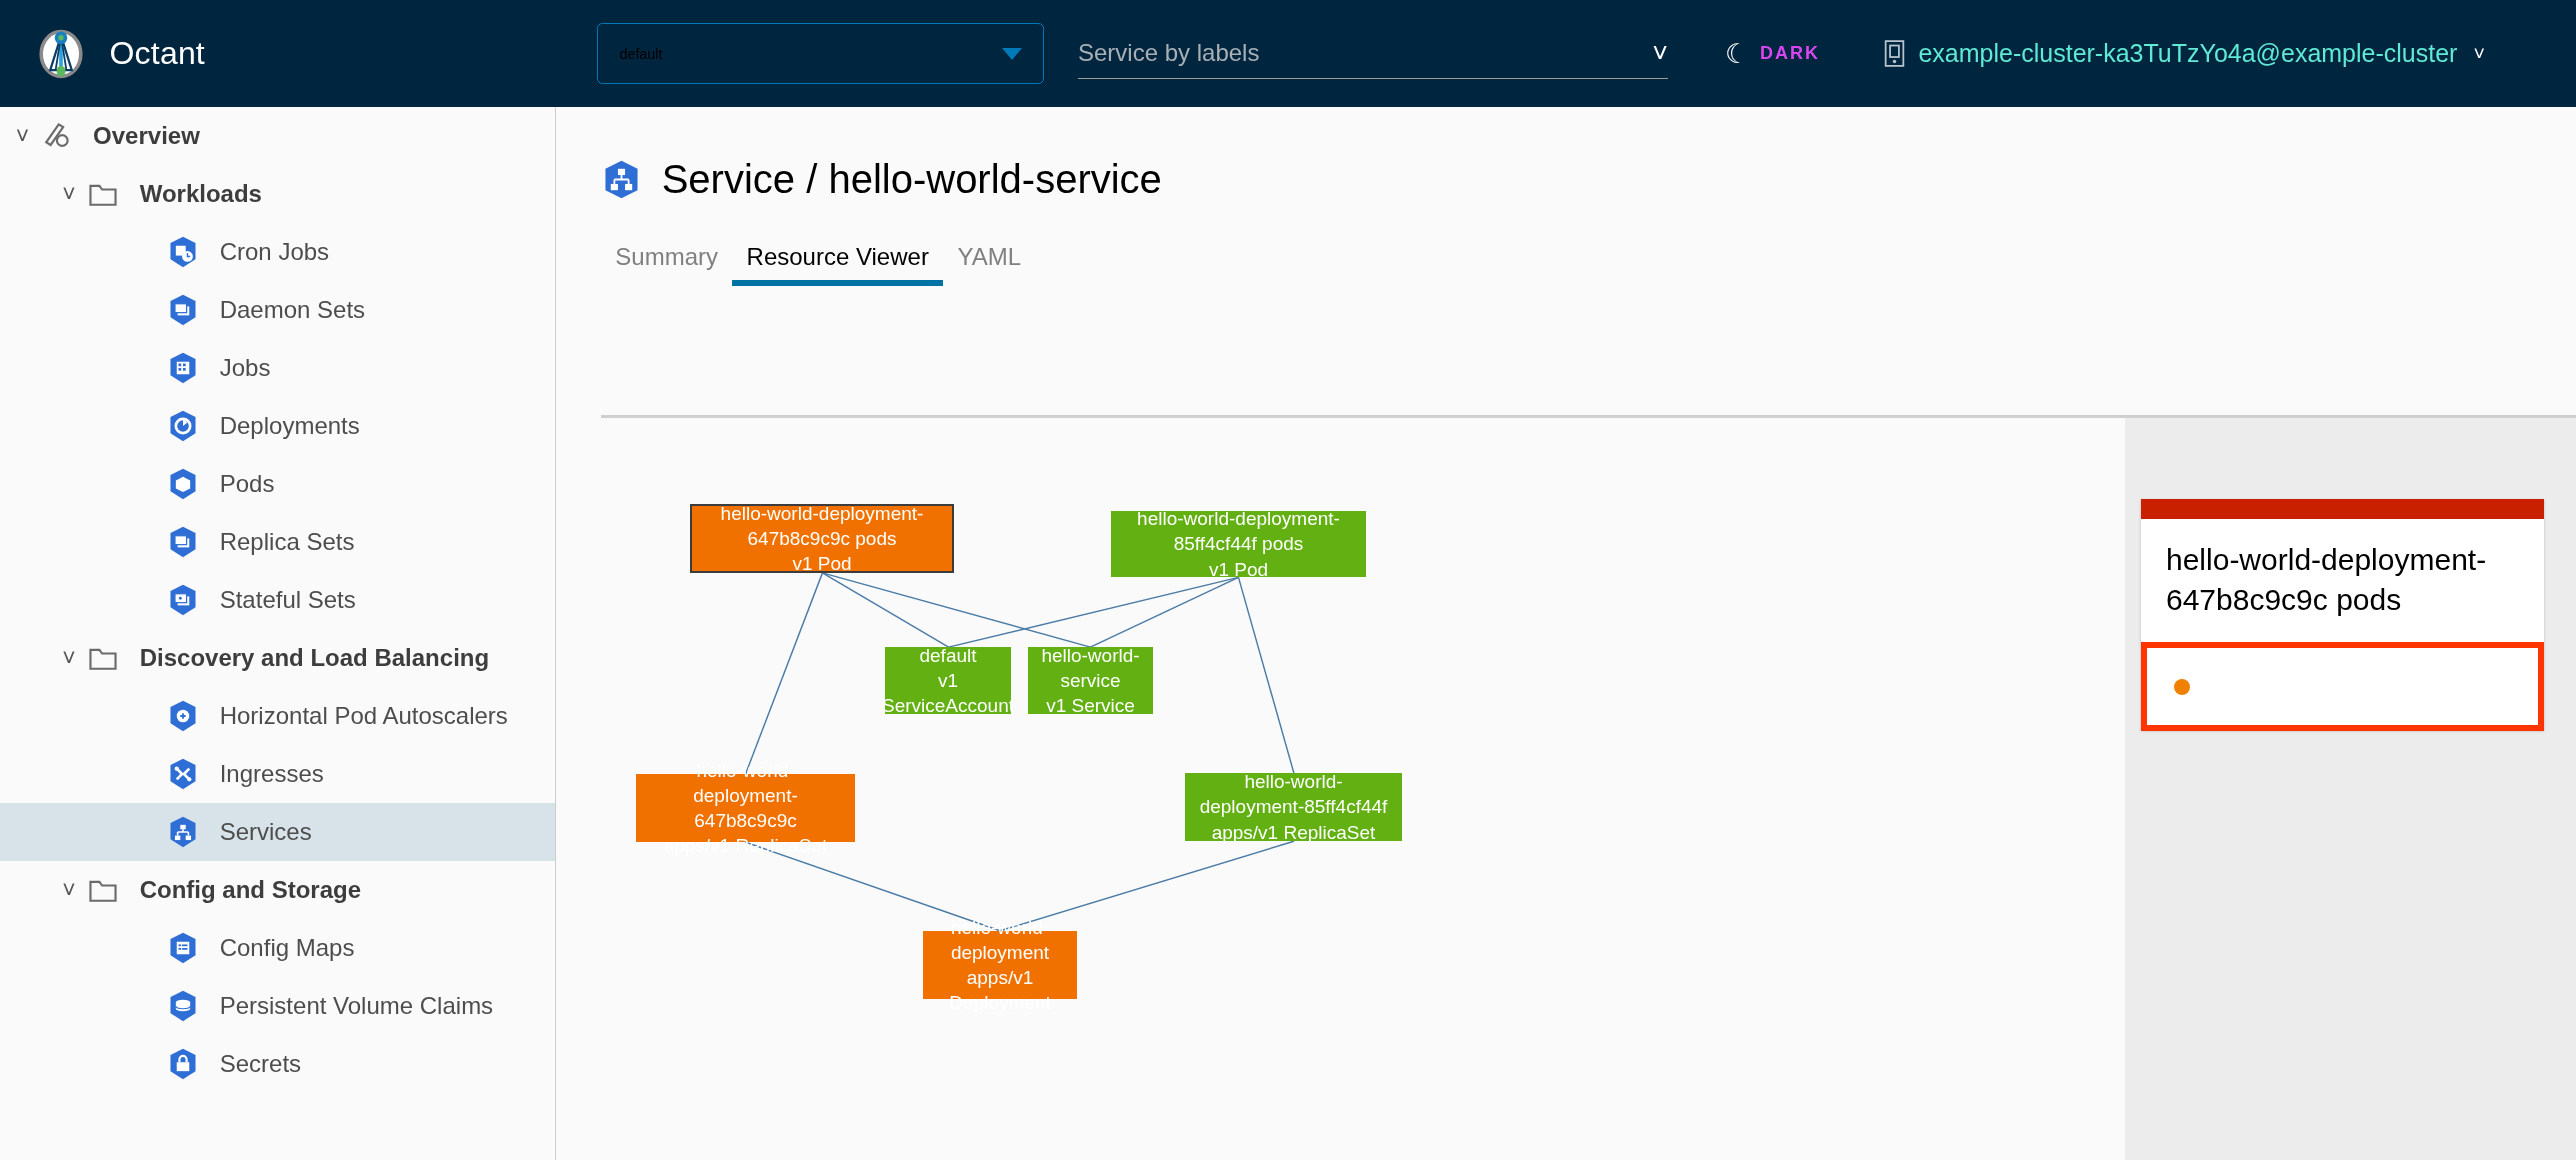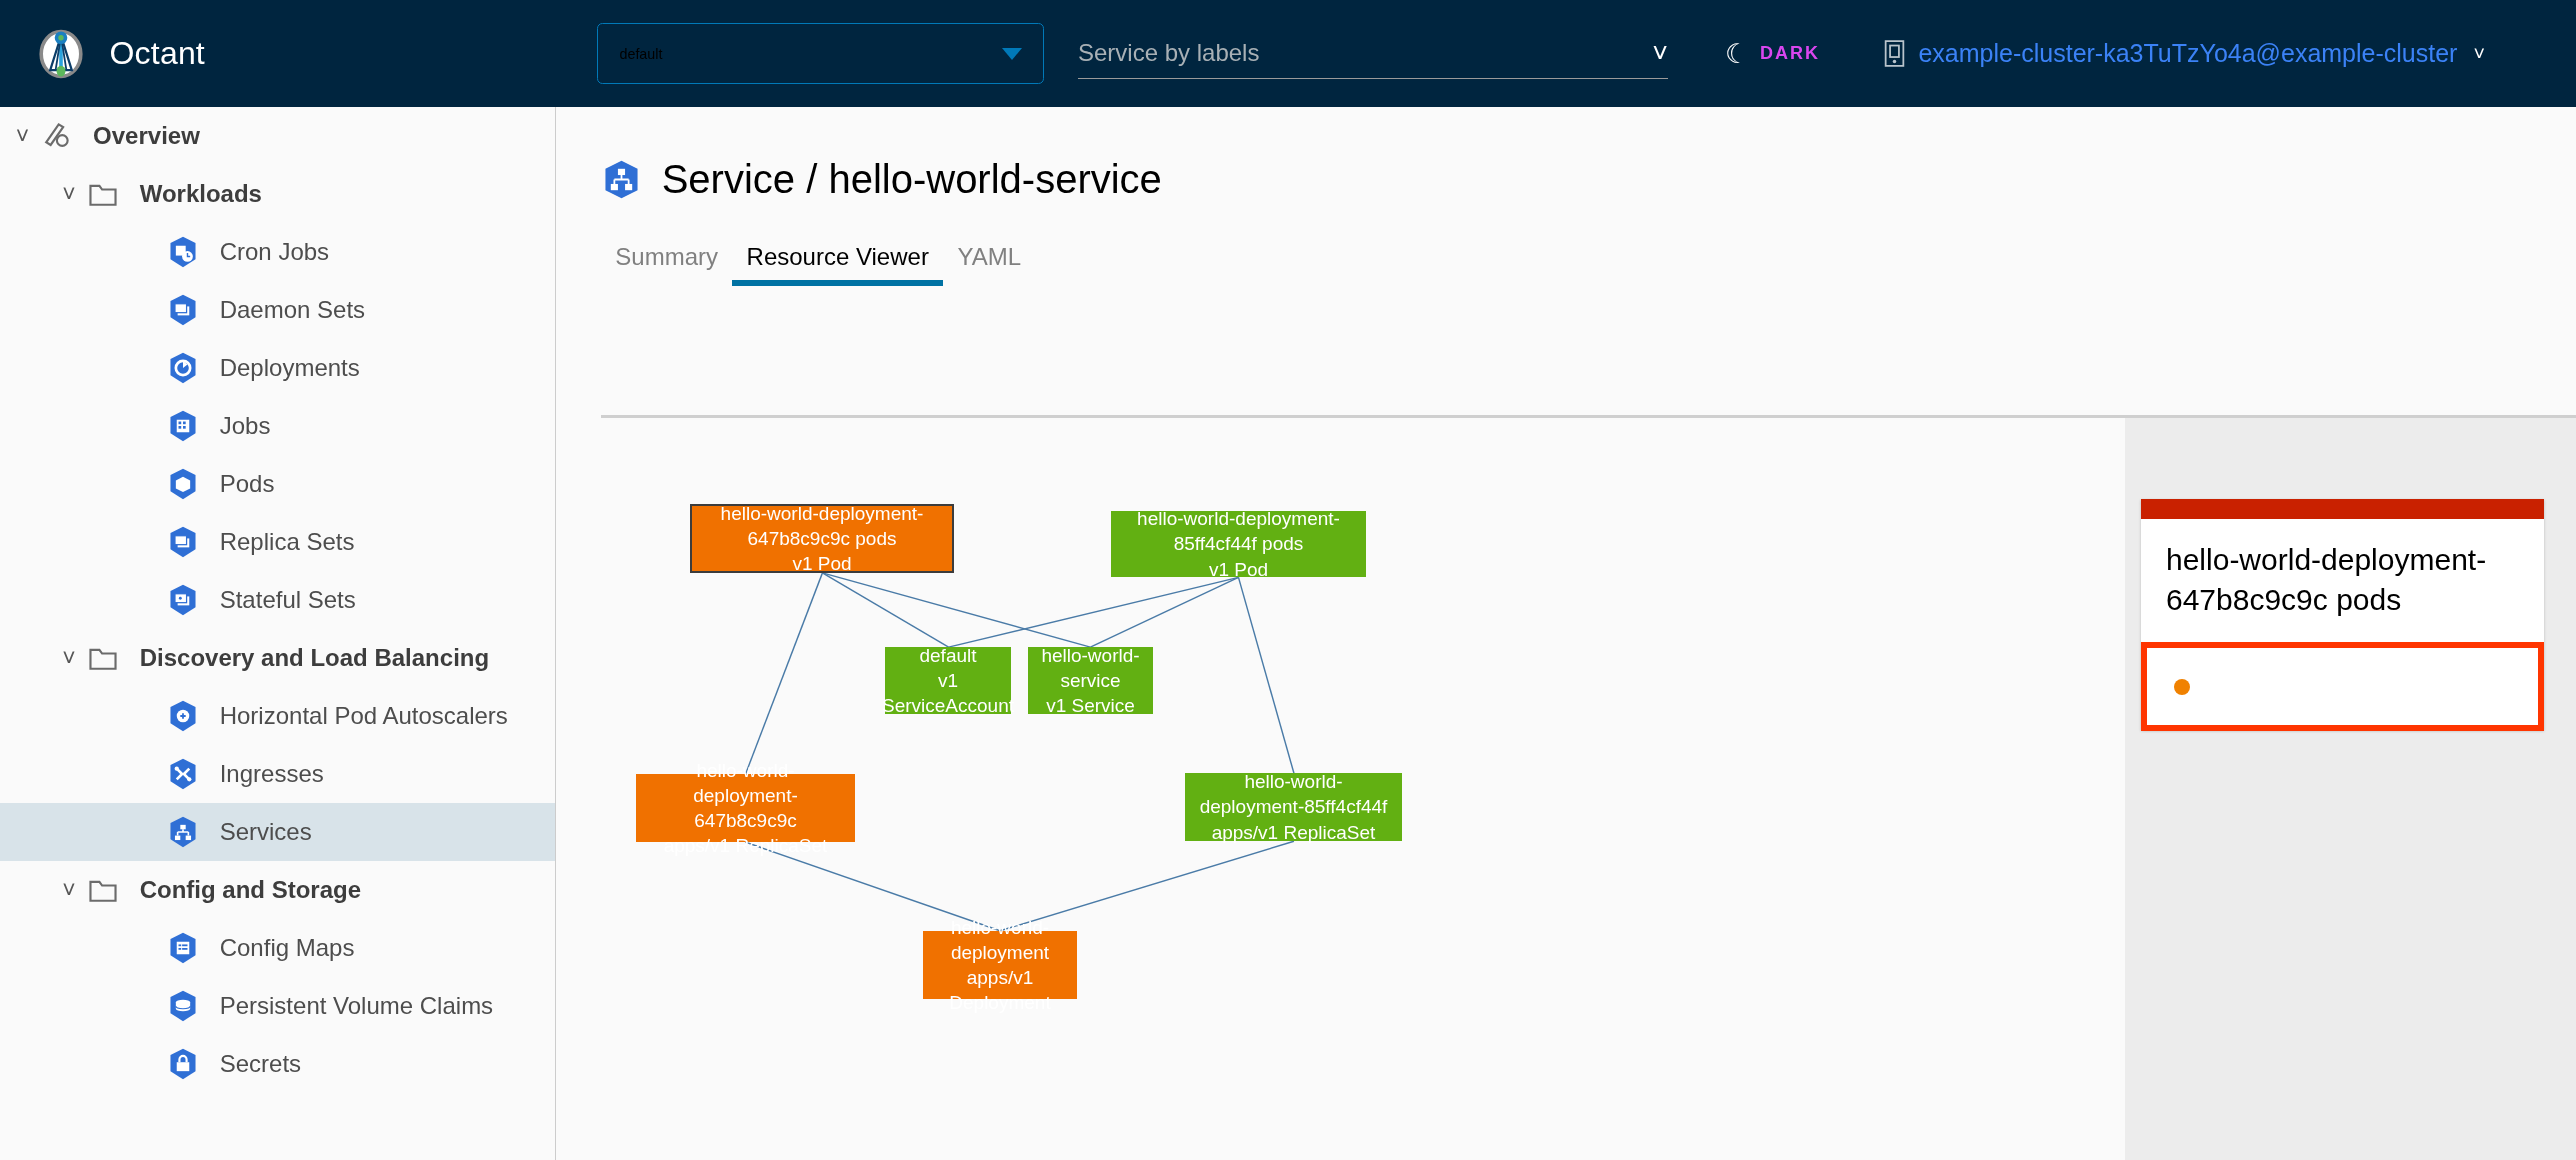"example-cluster-ka3TuTzYo4a@example-clus" .cluster-name { color: #3b82f6 -> #5eead4 }
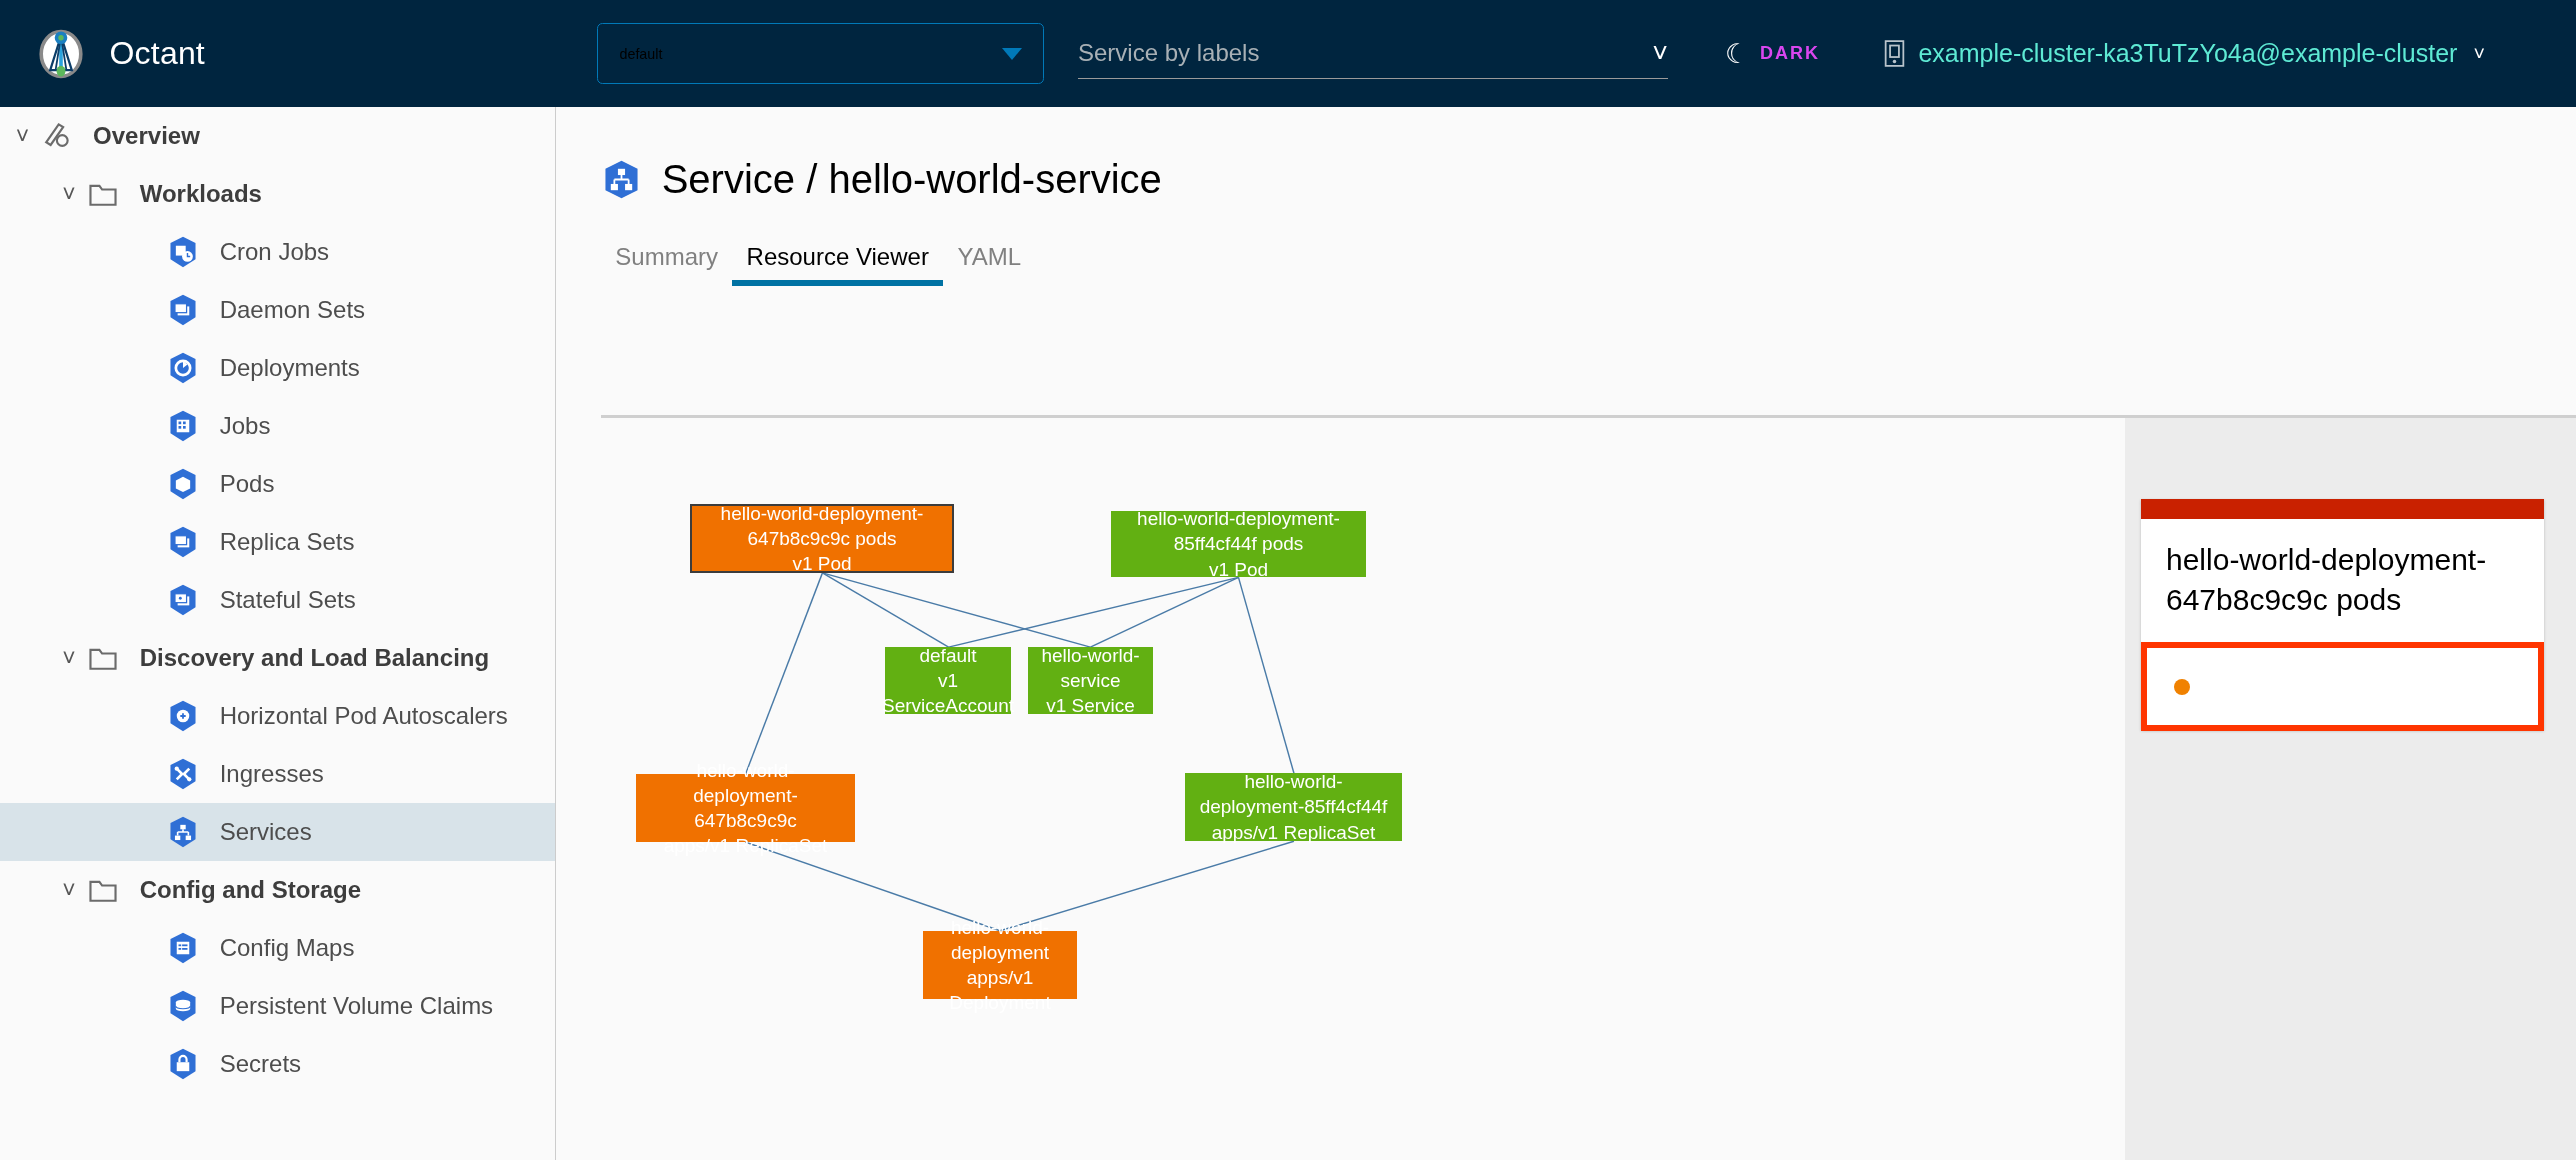"Deployments" div.nav-row { order: before "Jobs" -> after "Jobs" }
